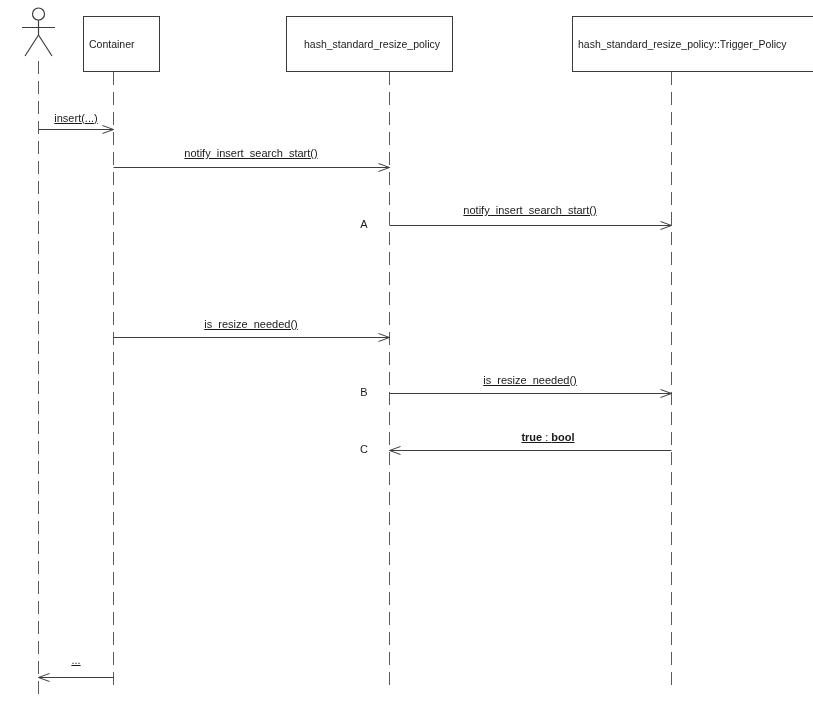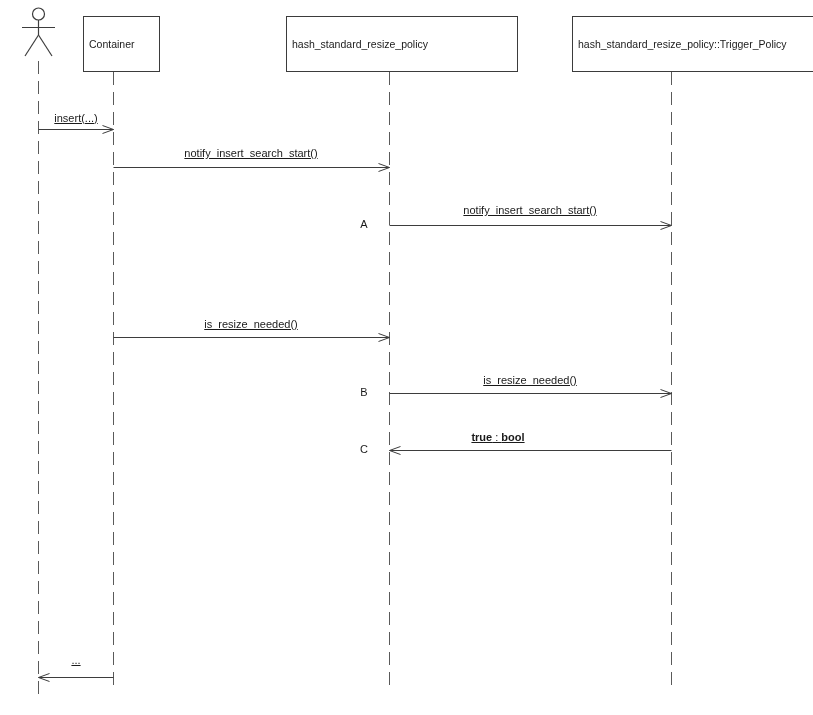"hash_standard_resize_policy" div.participant { justify-content: none -> center; width: 232px -> 167px }
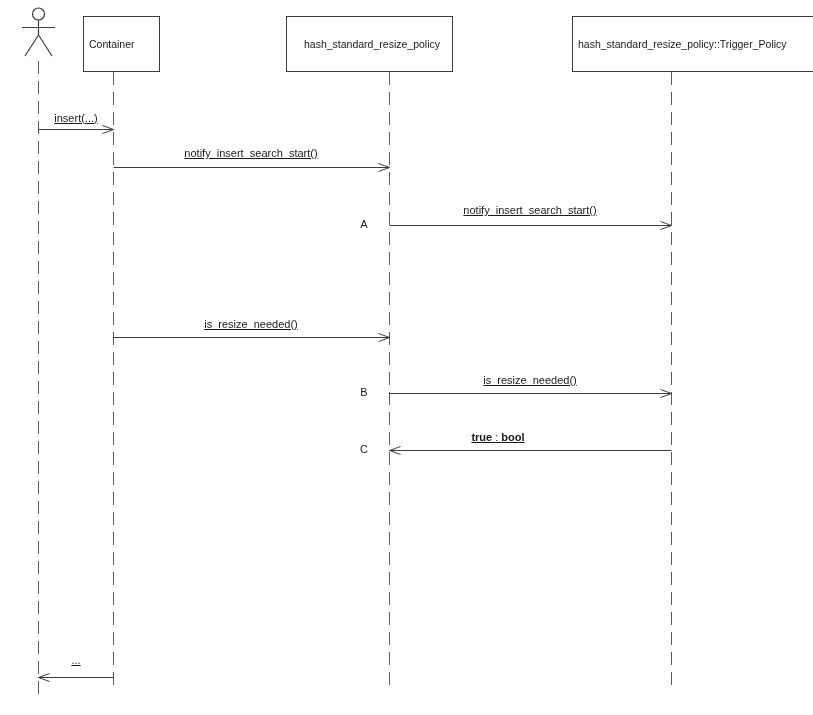"true : bool" div.msg-label { left: 498px -> 548px }
